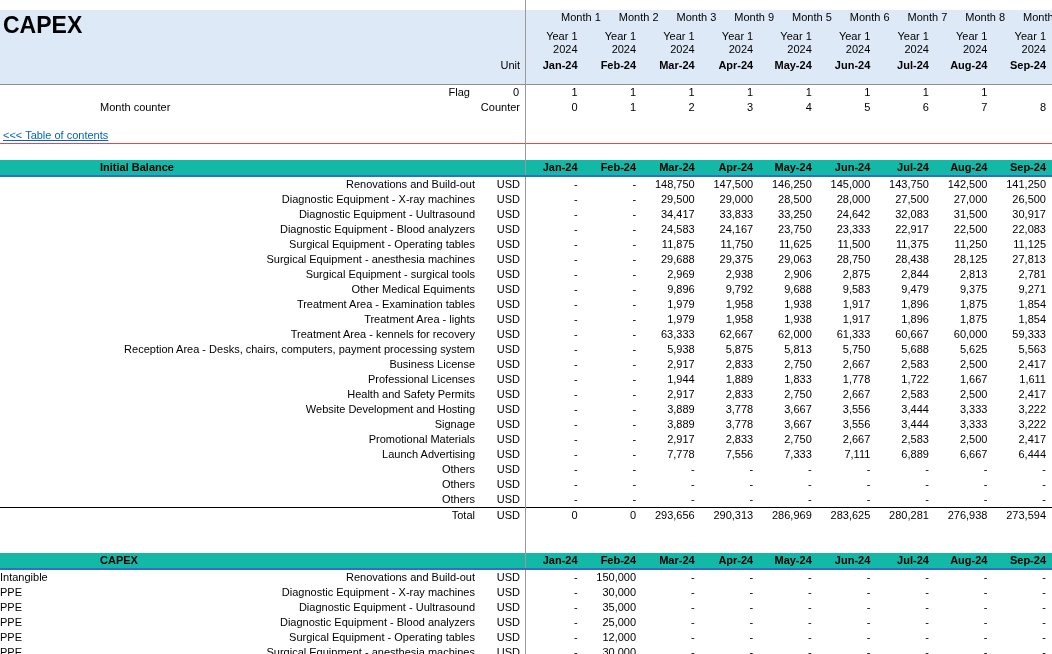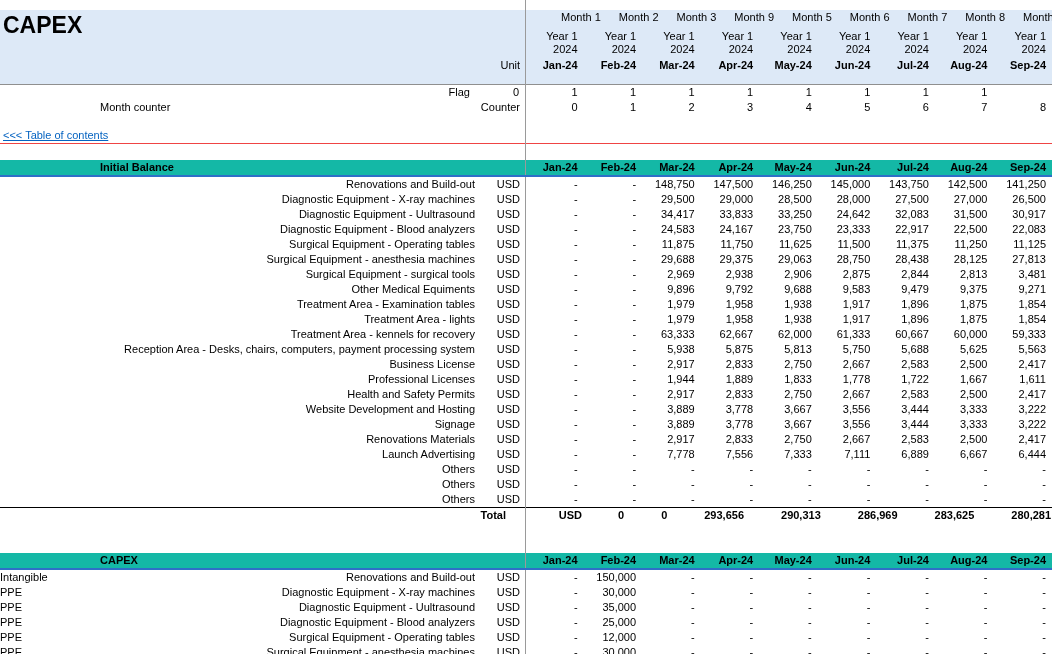"3,481" span.cell { text: 3,481 -> 2,781 }
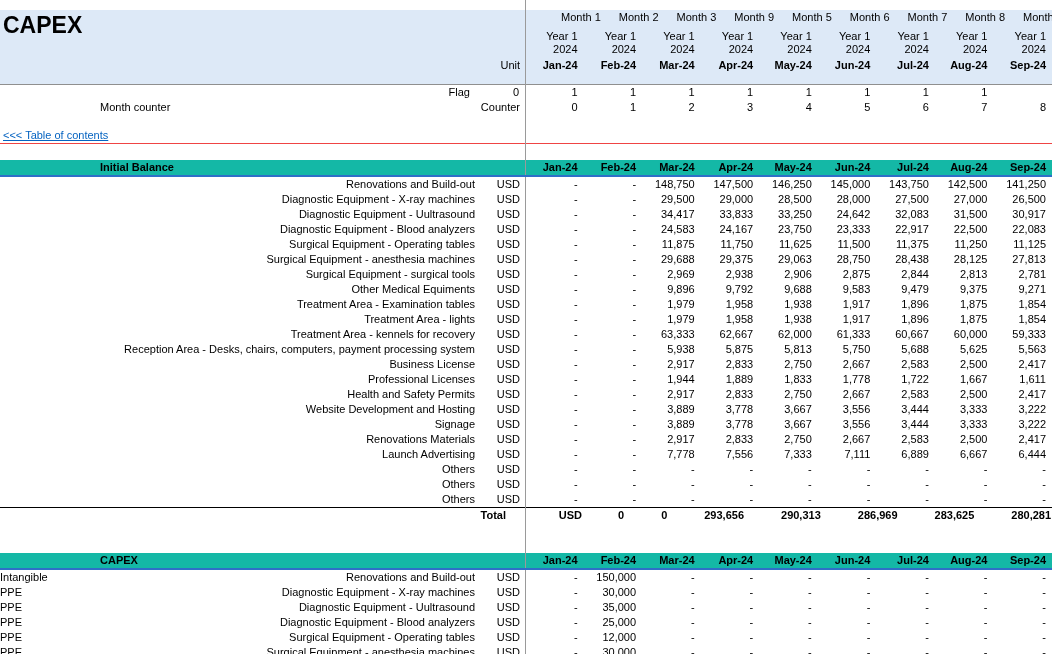"Renovations Materials" span.cell { text: Renovations -> Promotional }
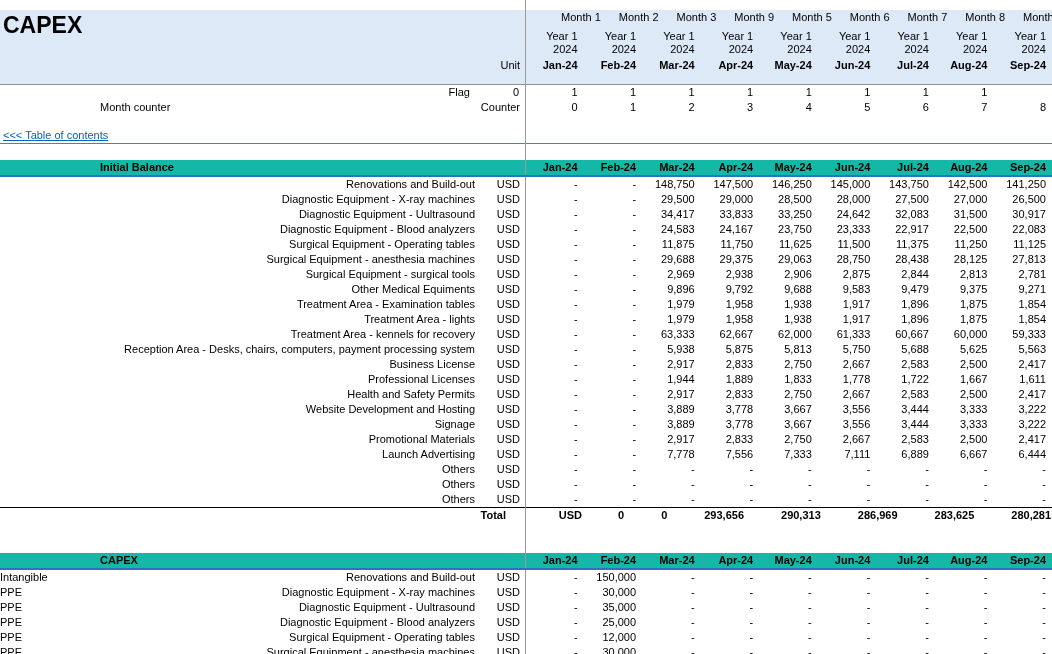"Total" .total-row { font-weight: bold -> normal; gap: 31px -> none }
